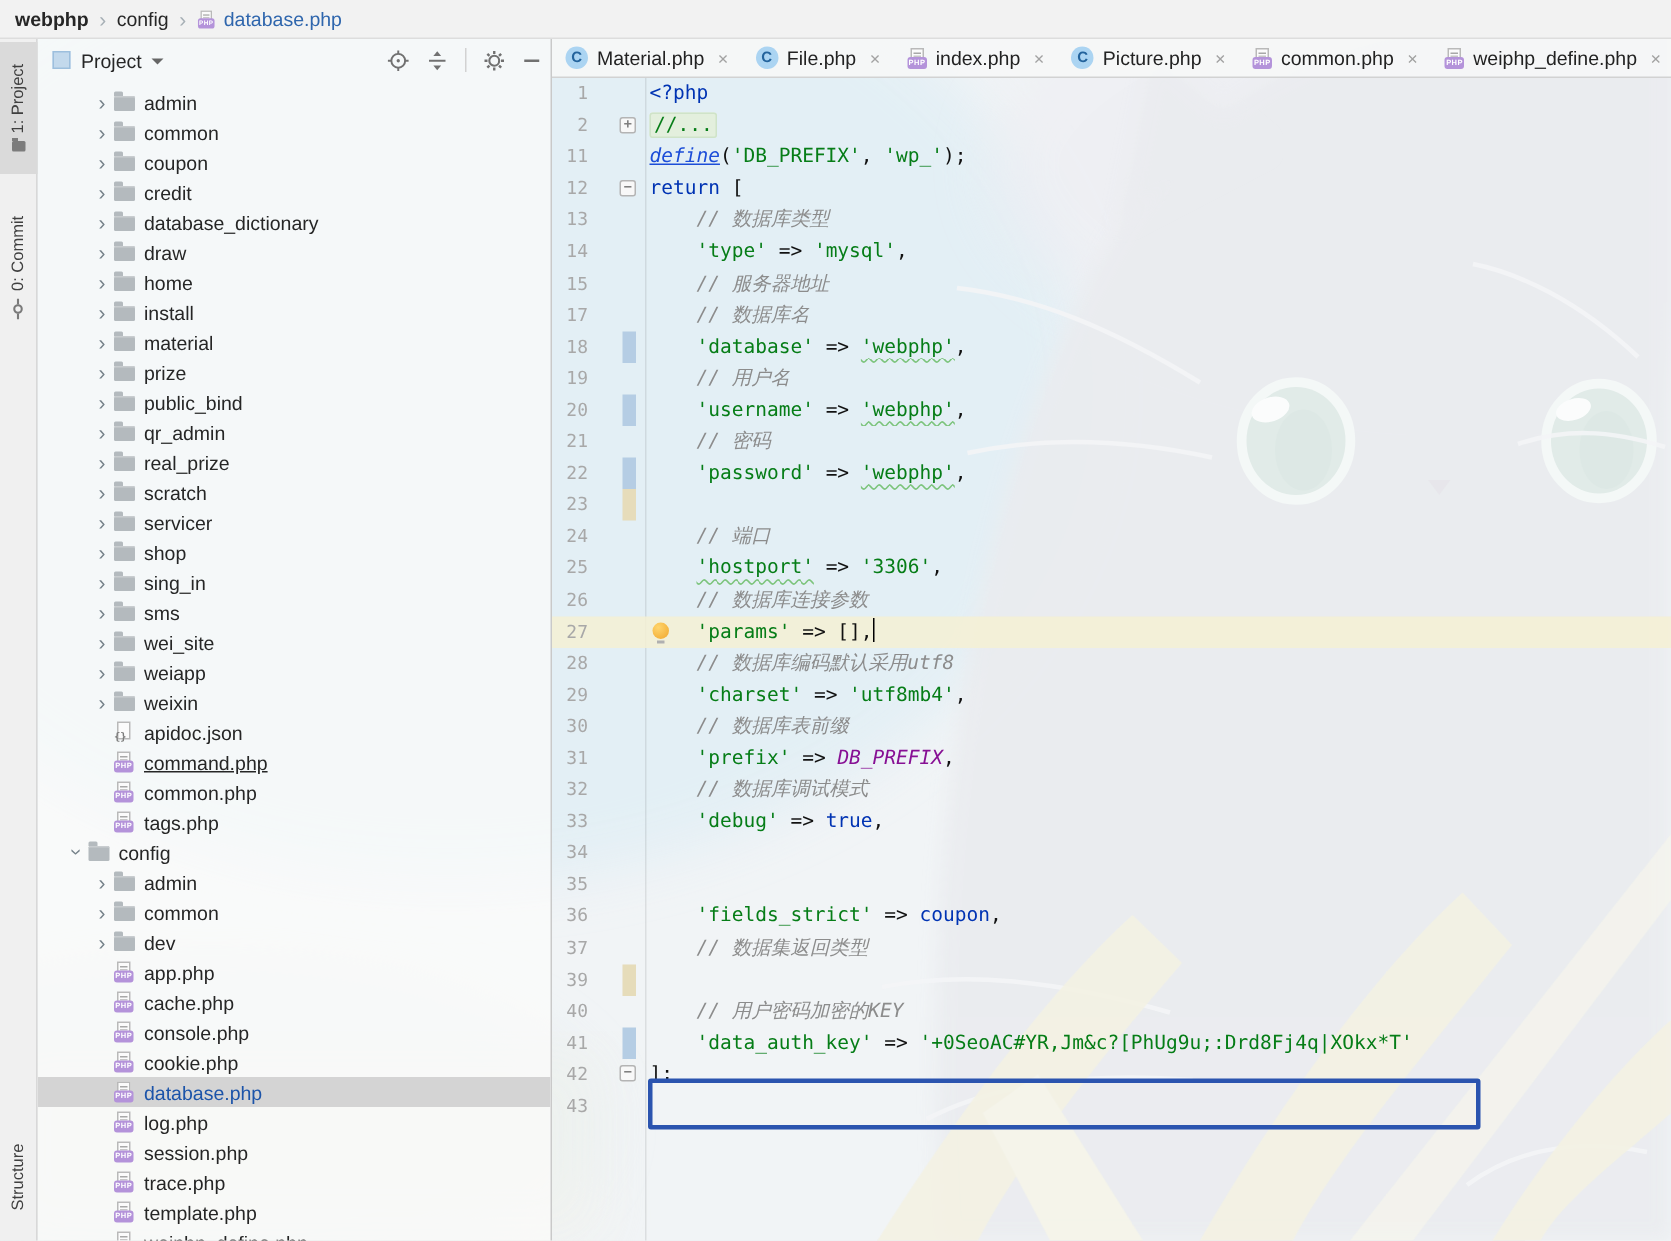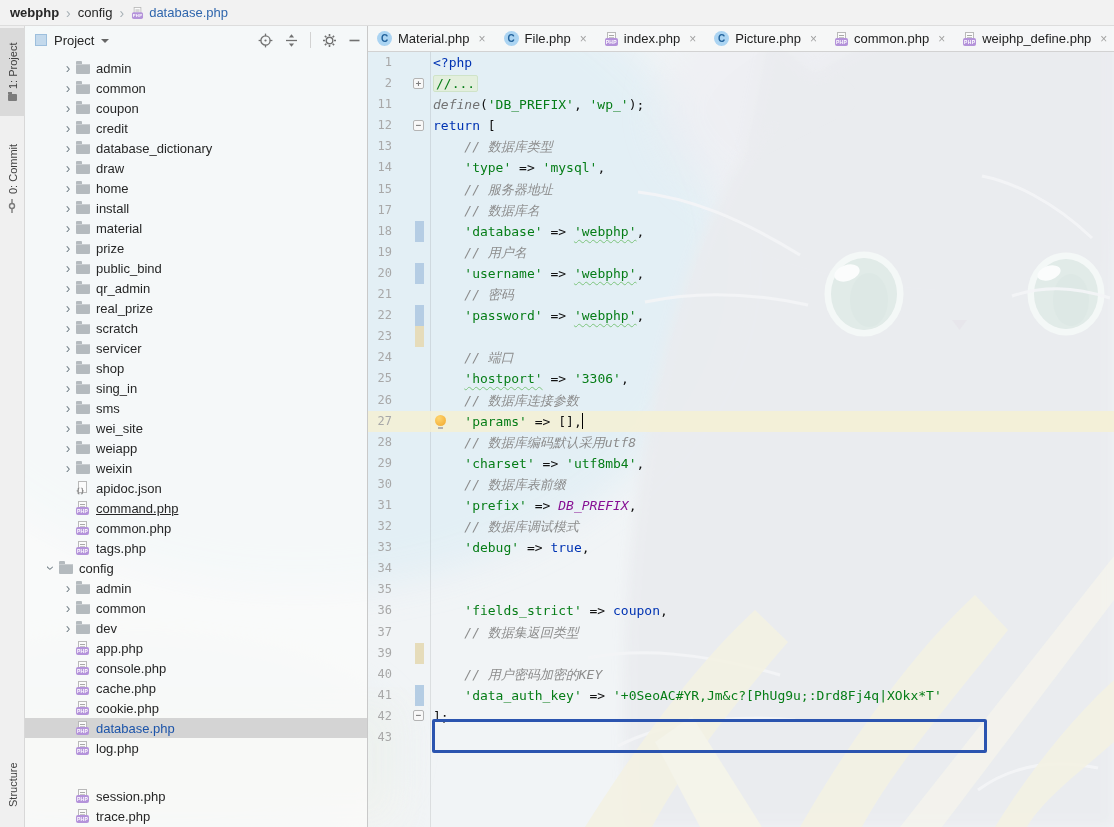"define" .fn { color: #737373 -> #1d4ed8; text-decoration: none -> underline }
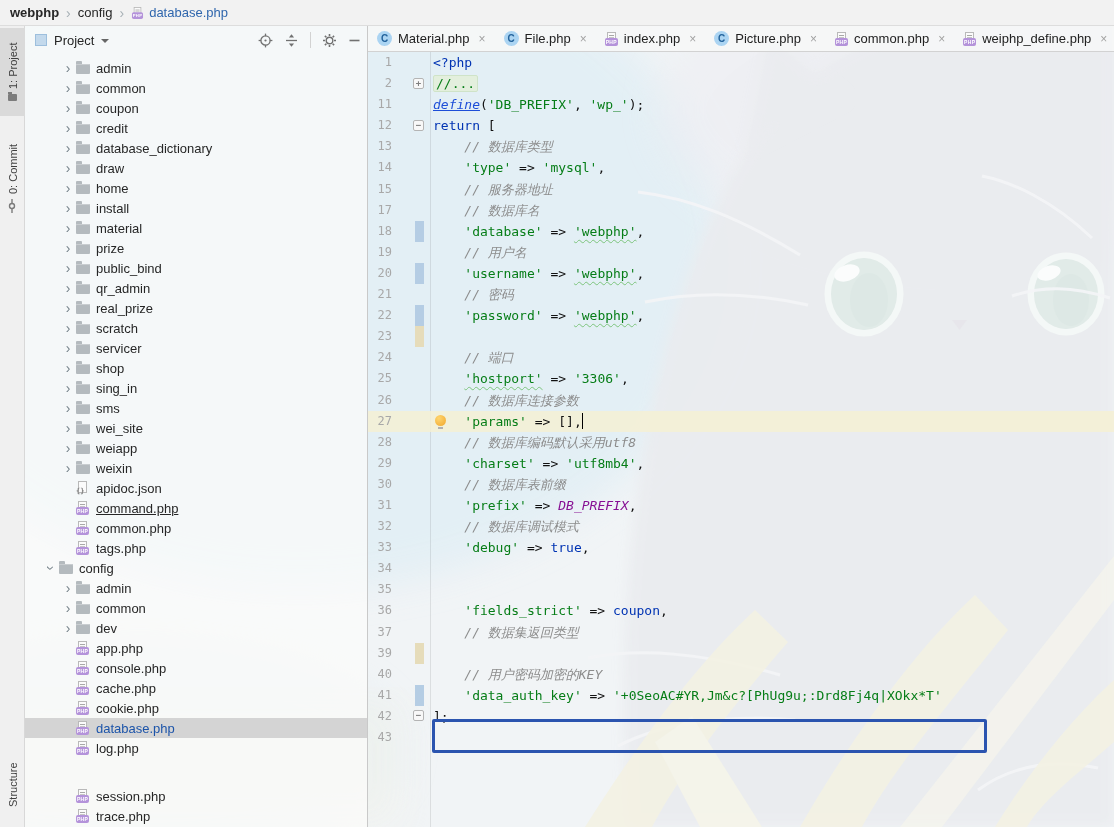"console.php" div.trow { order: before "cache.php" -> after "cache.php" }
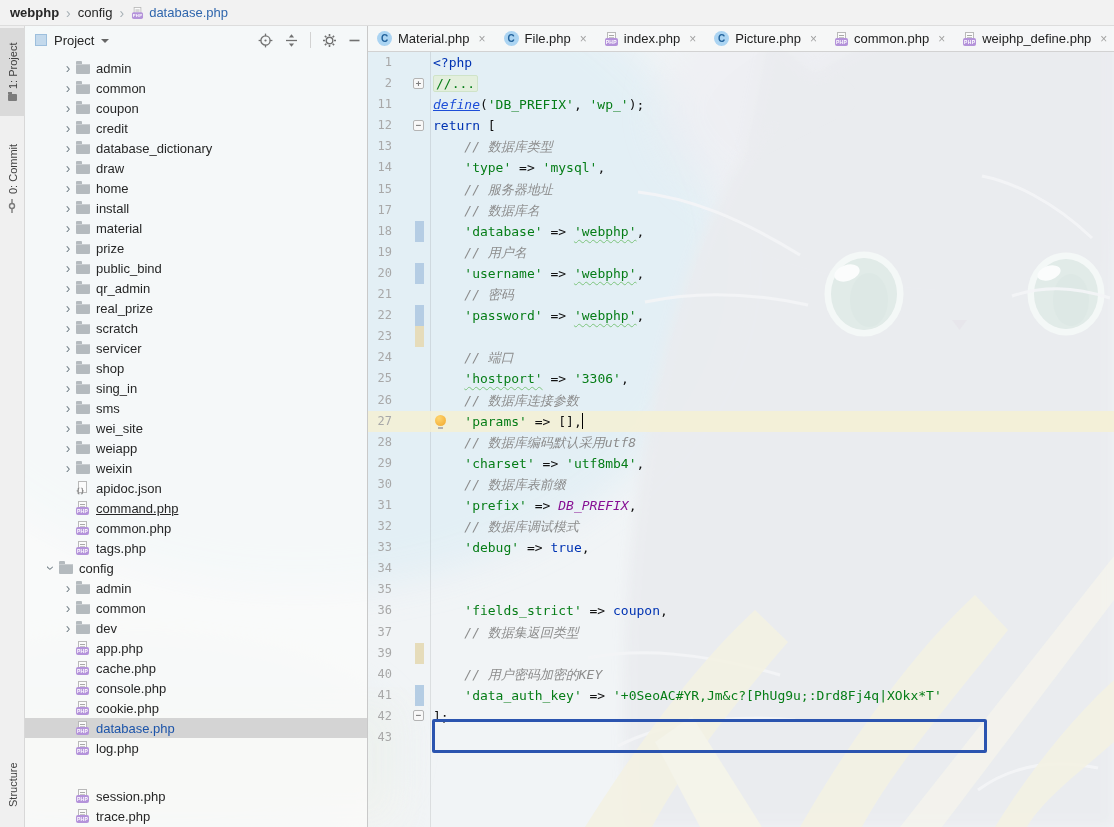"session.php" div.trow { margin-top: 28px -> none }
